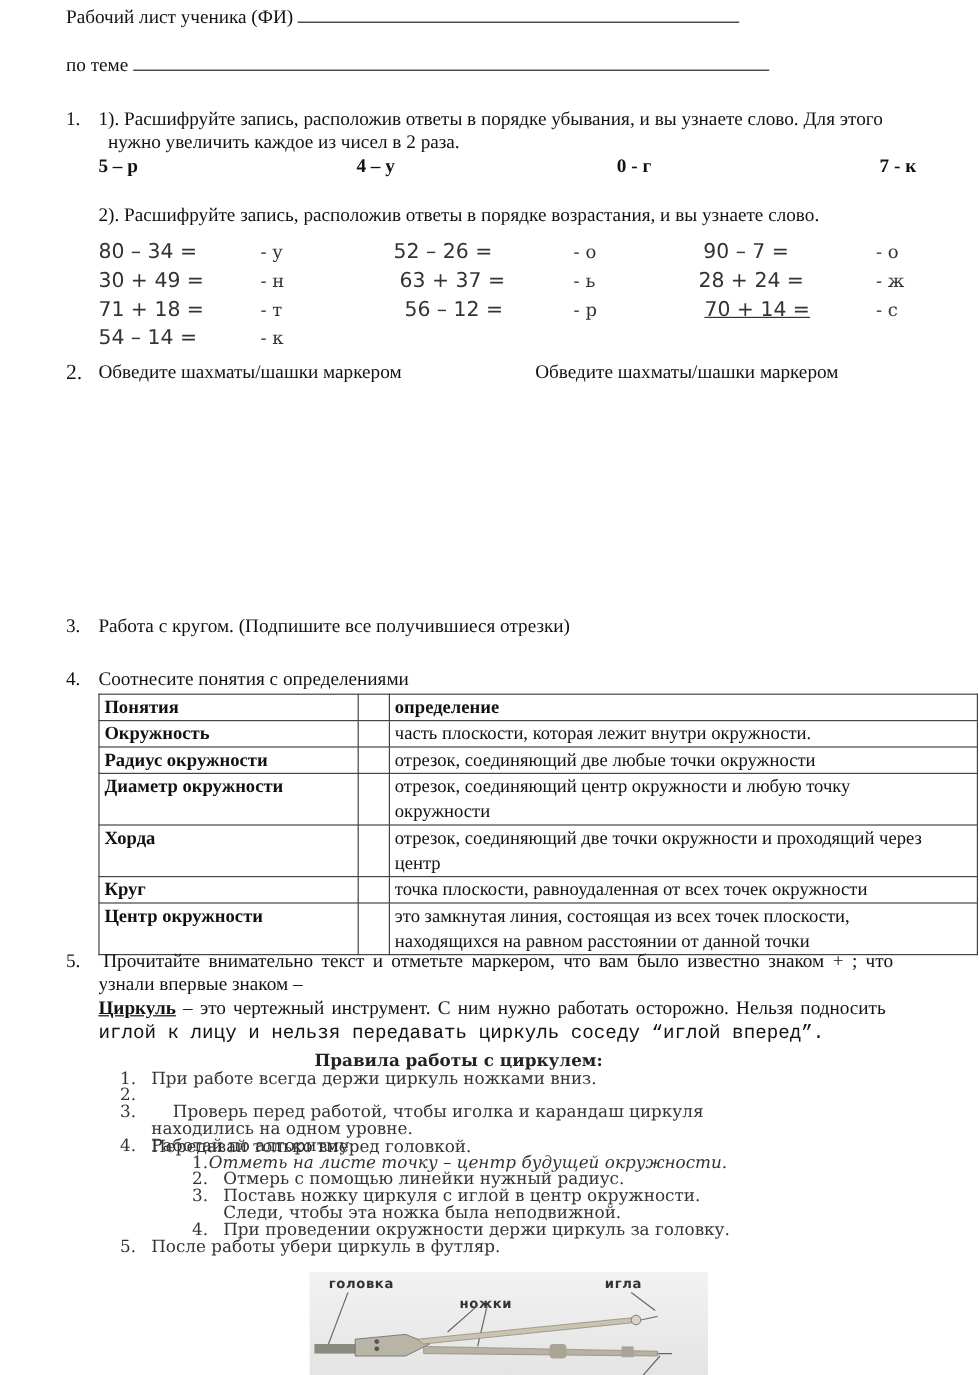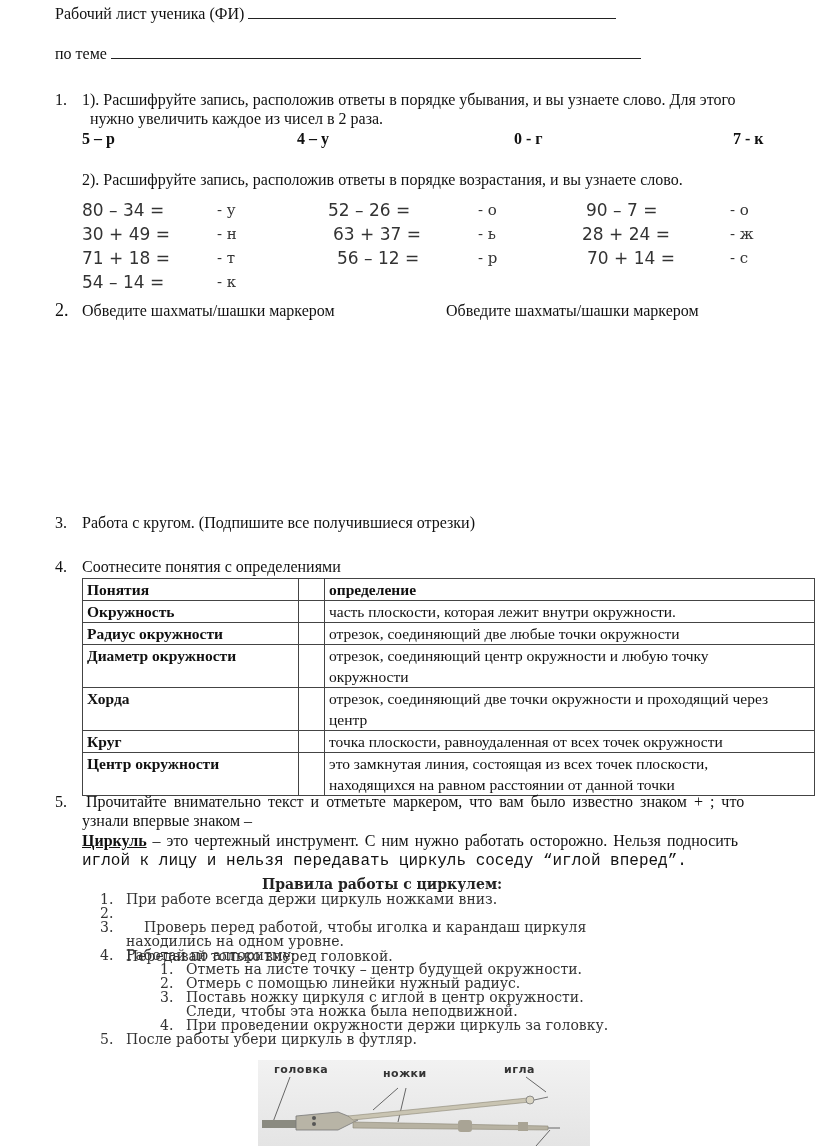"70 + 14 =" span.cell { text-decoration: none -> underline }
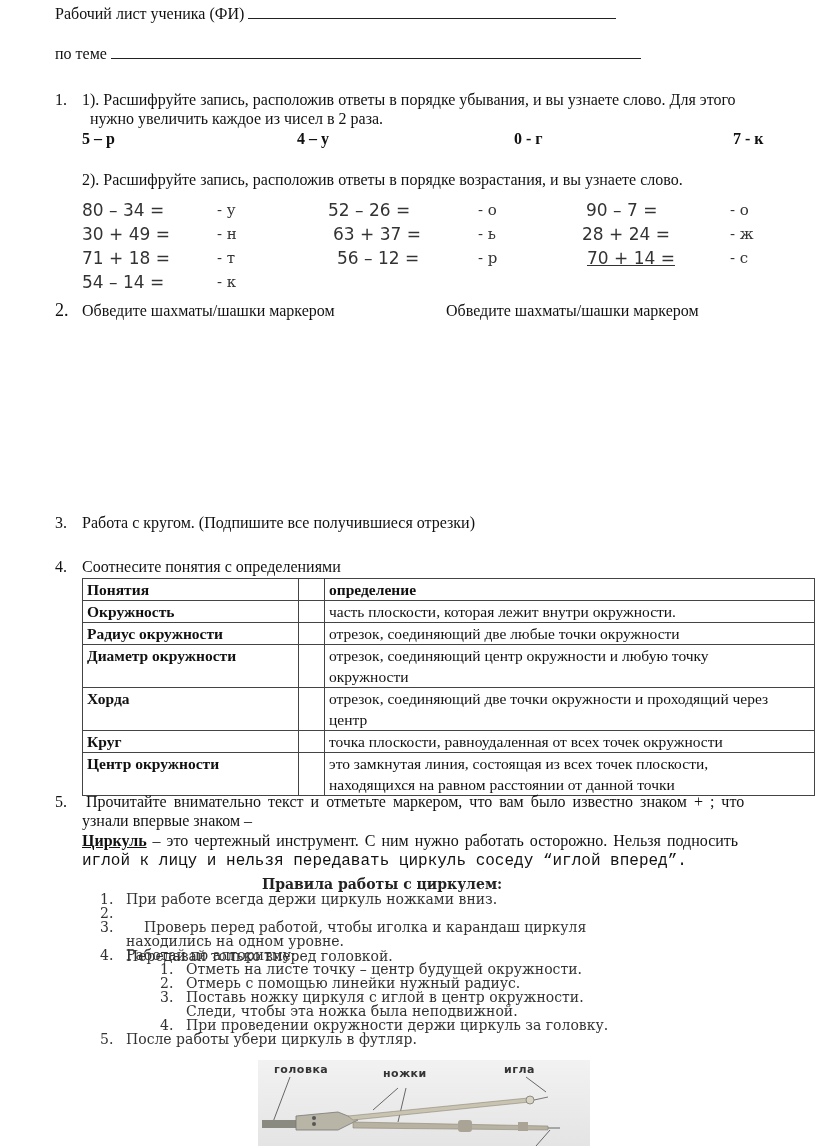"Отметь на листе точку –" span.r { font-style: none -> italic; left: 186px -> 174px }
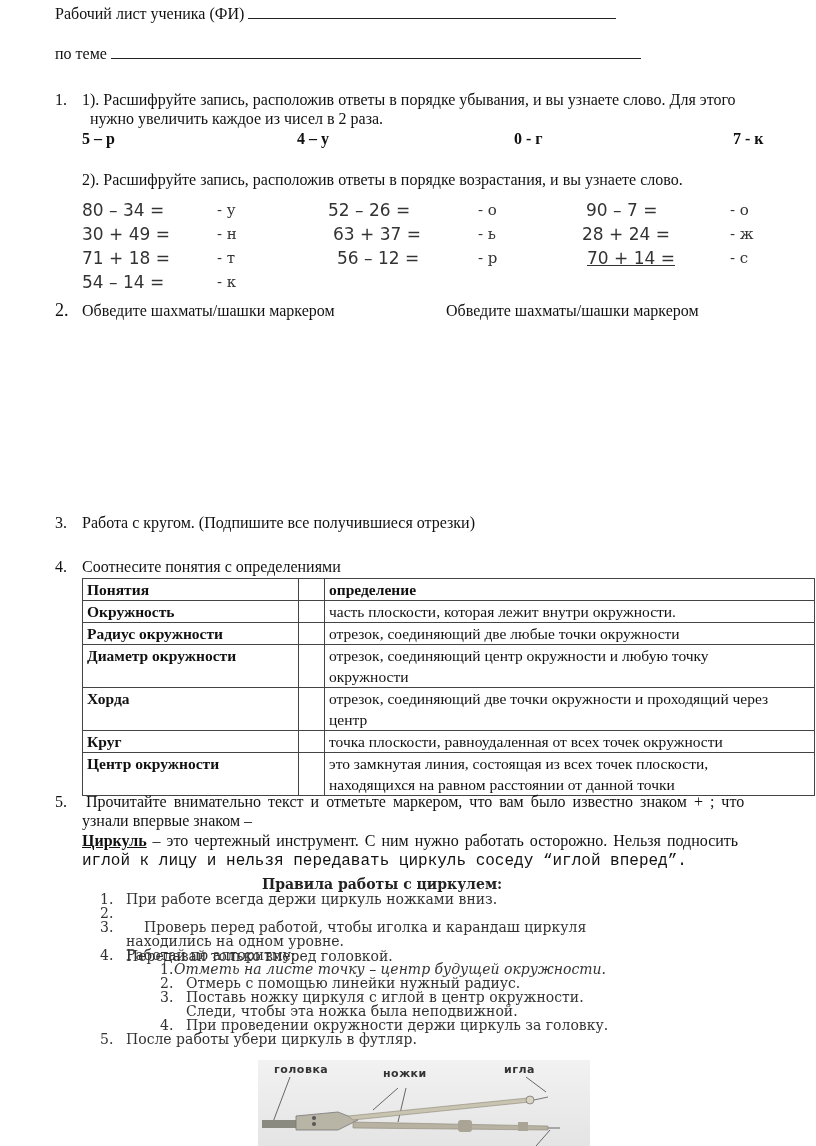"ножки" span.lbl { top: 7px -> 20px }
